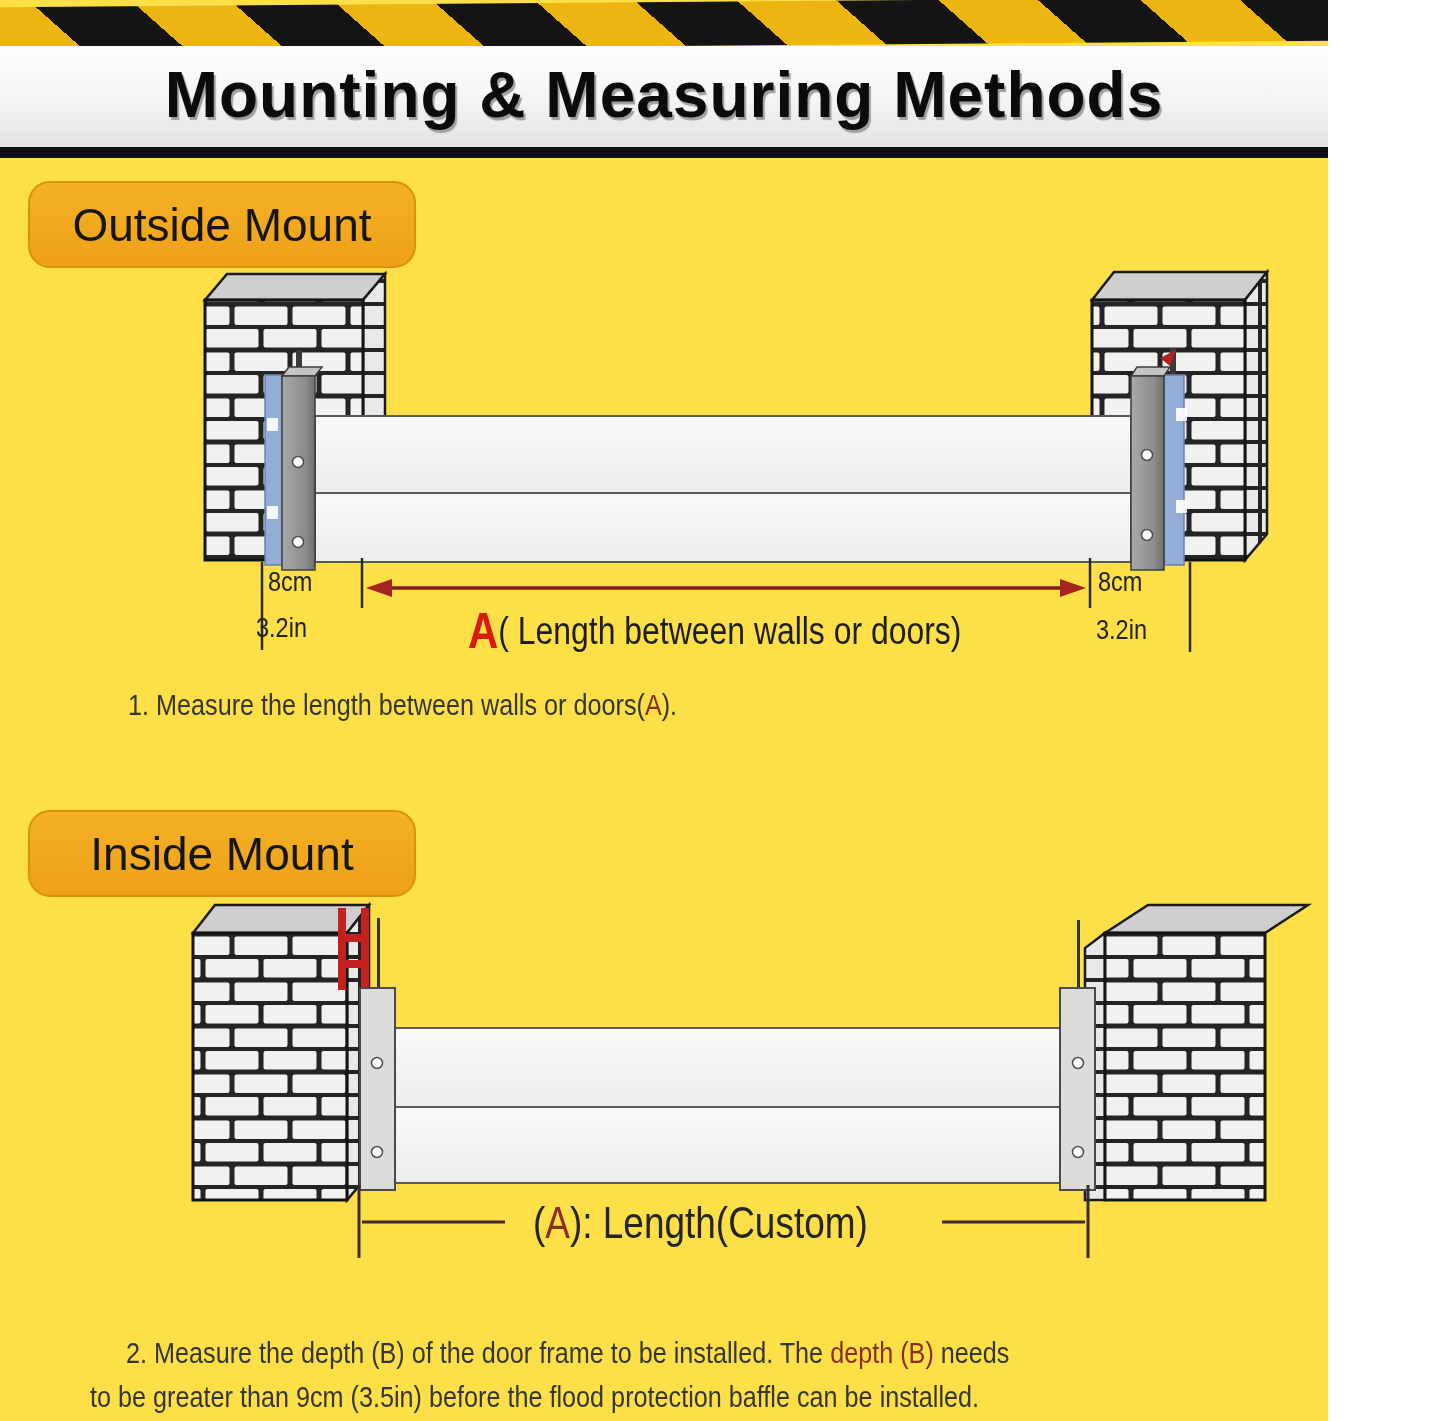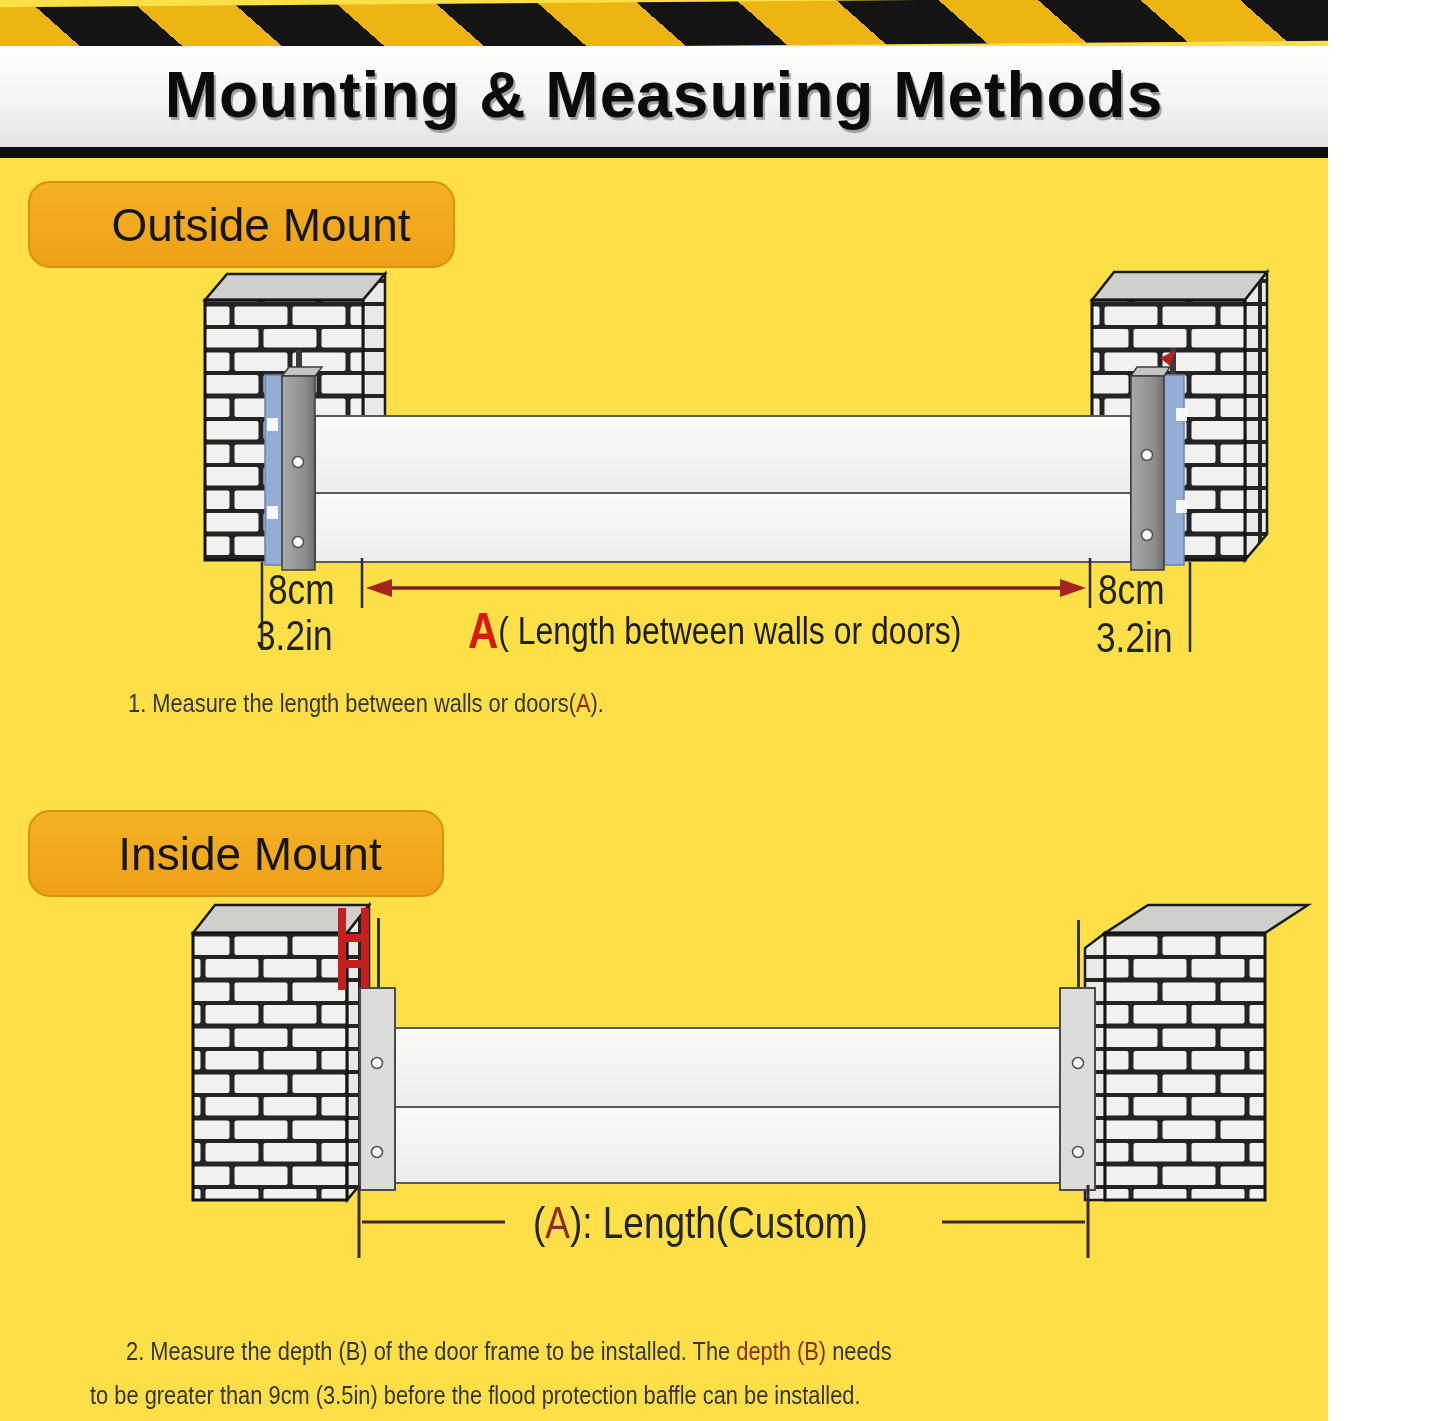"Outside Mount" #badge-outside { padding-left: 39px -> none }
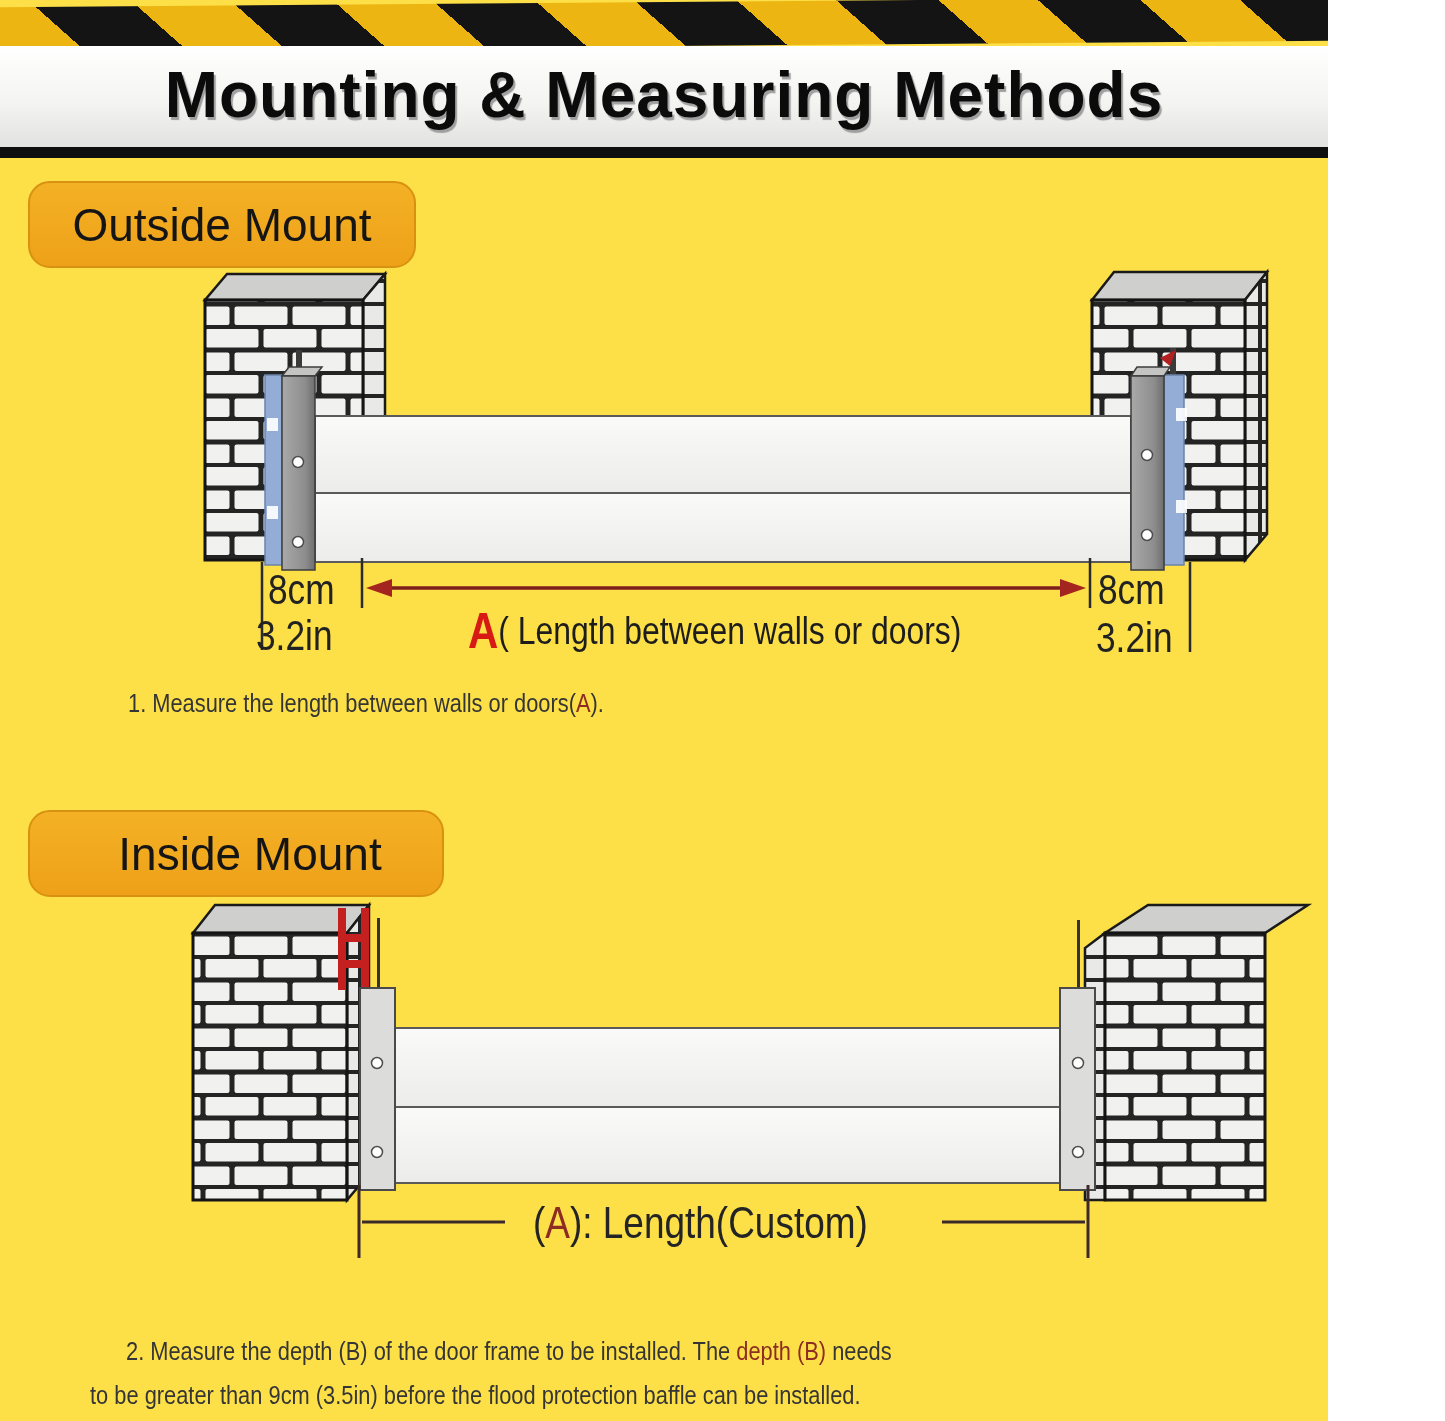"8cm" .dim-num { font-size: 42px -> 28px }
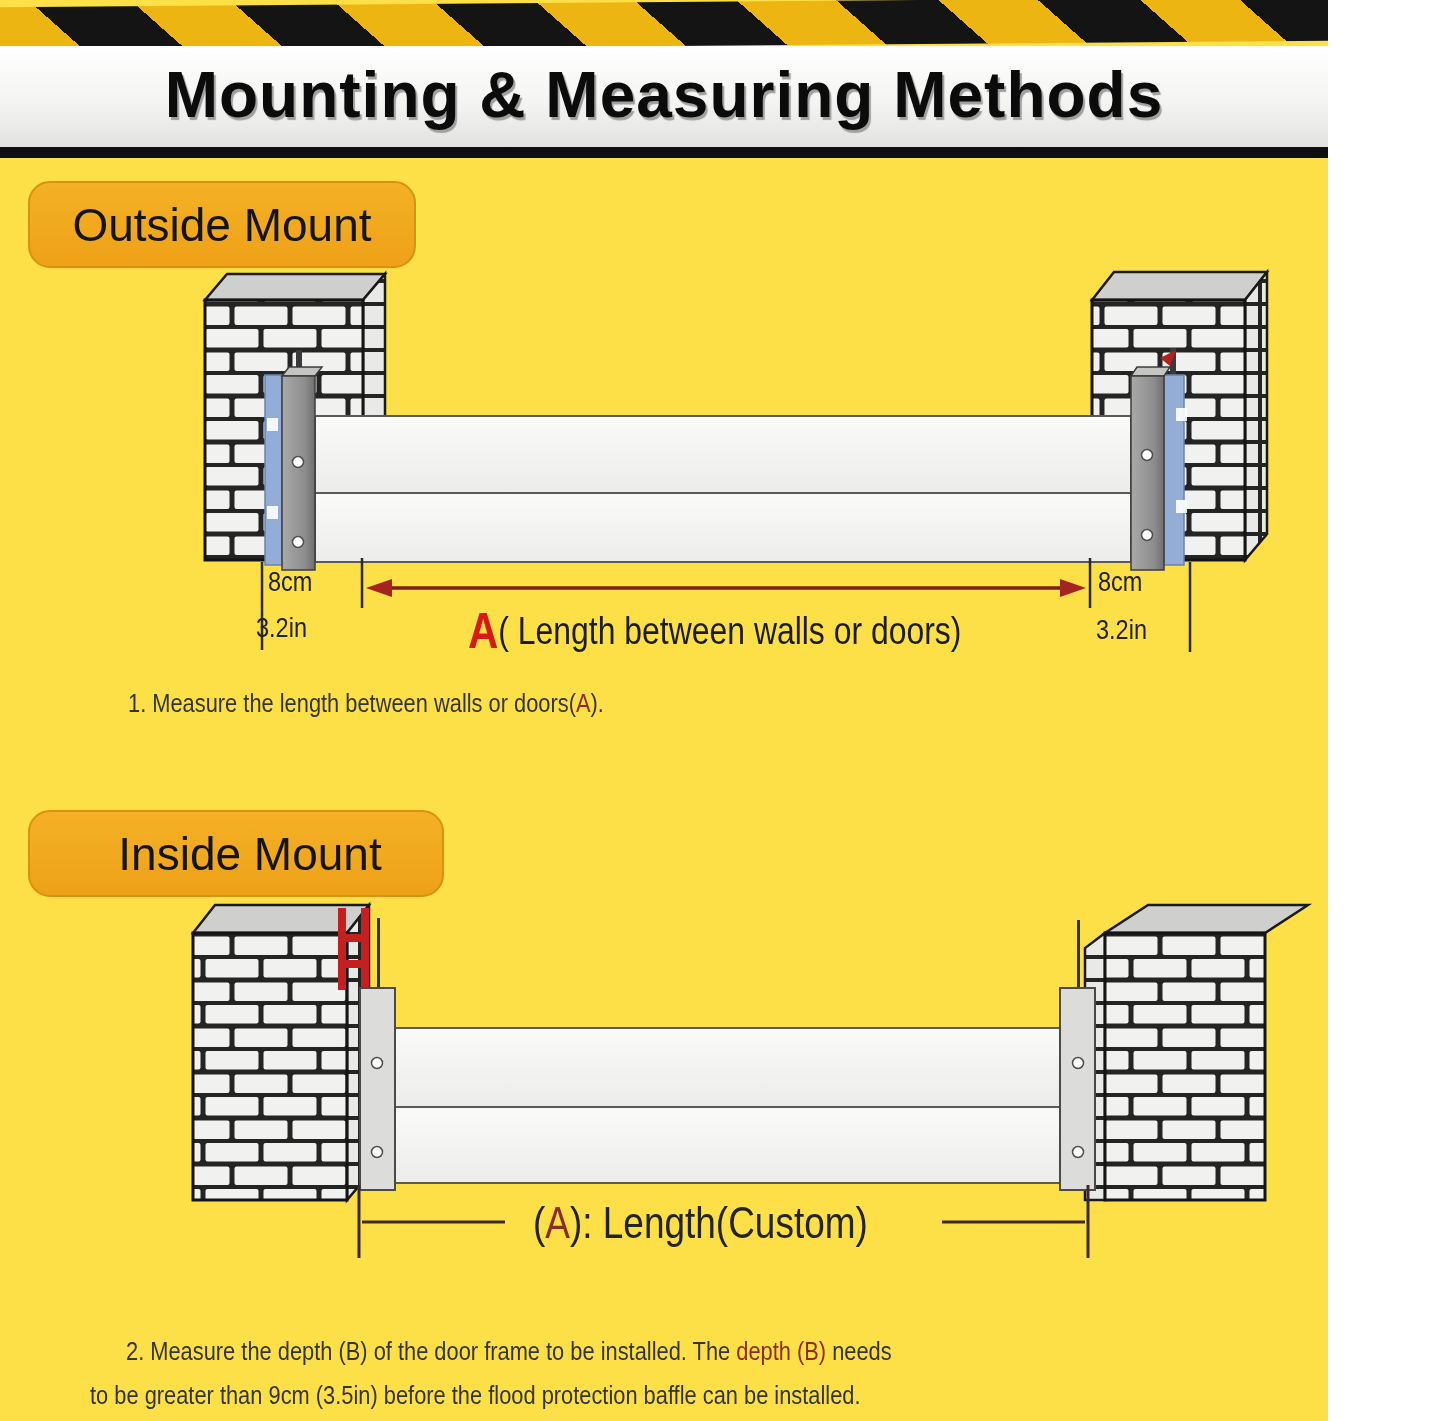"1. Measure the length between" .steps { font-size: 26px -> 30px }
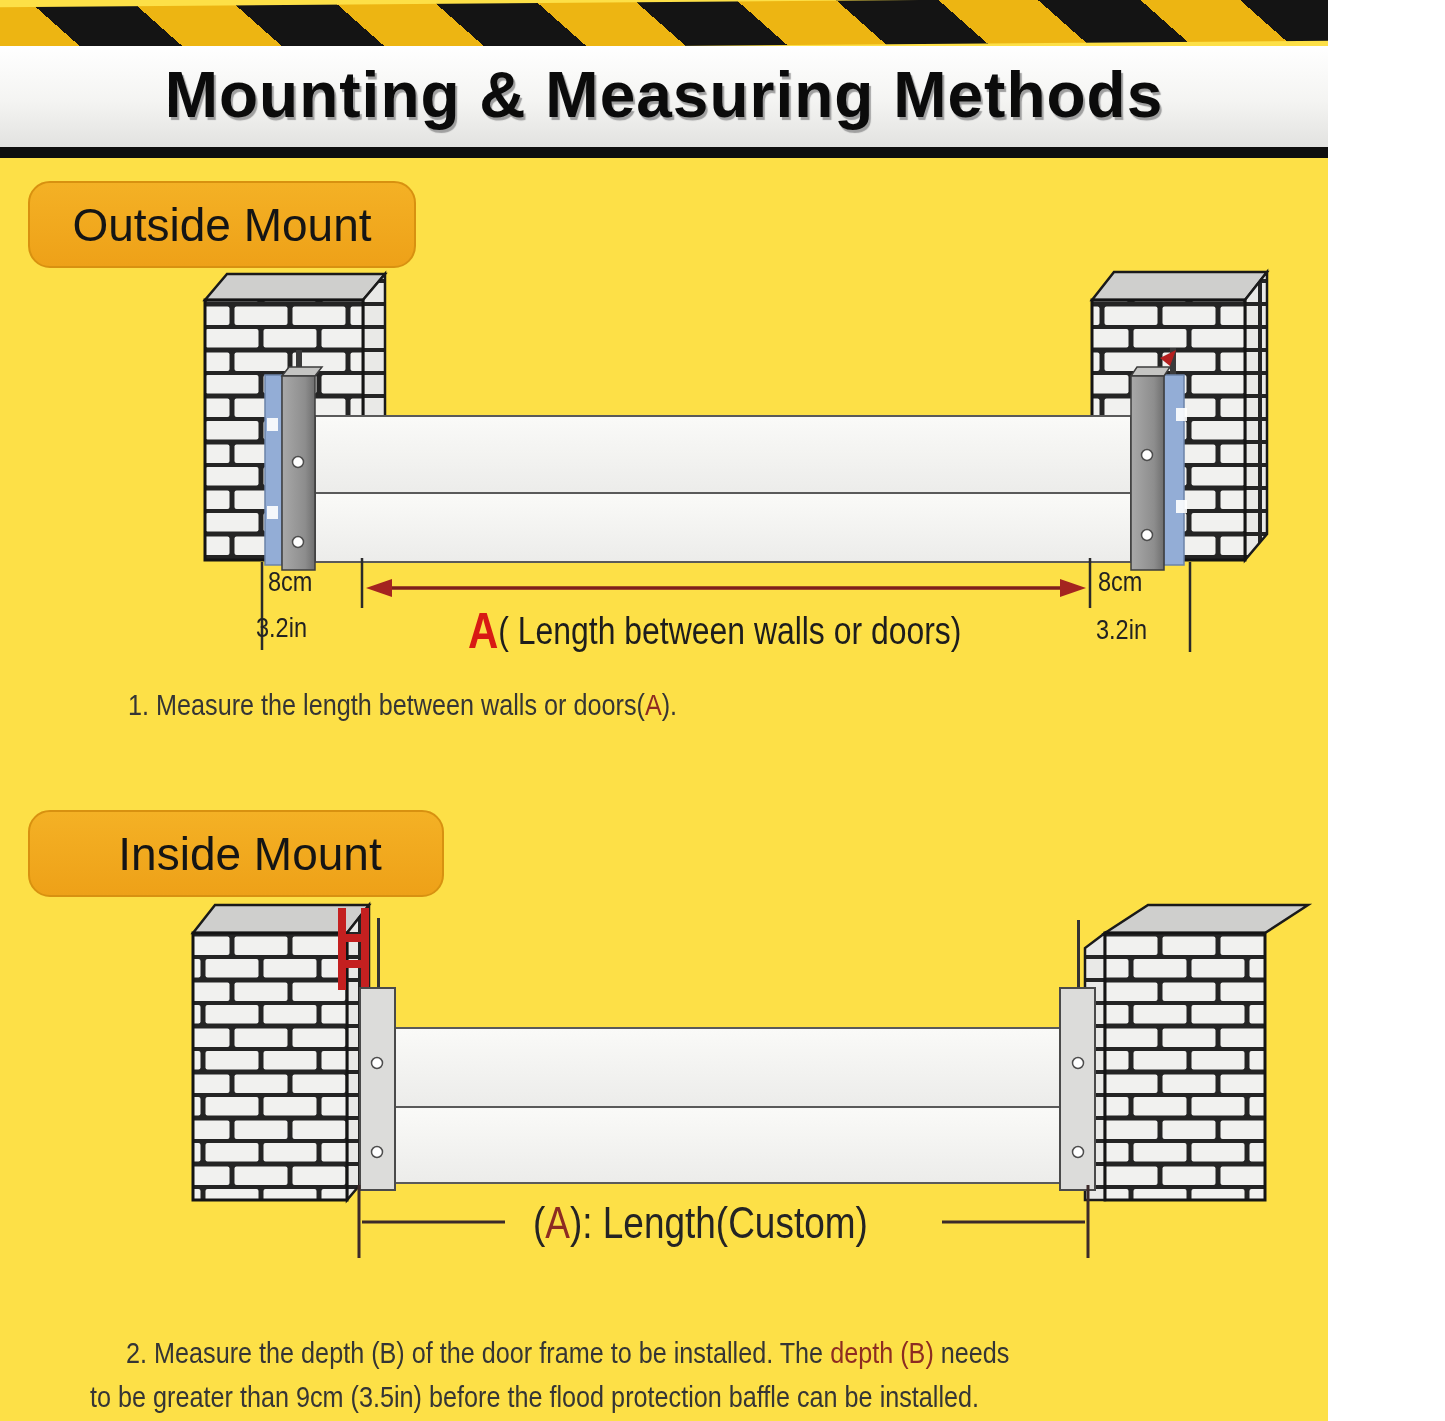"Inside Mount" #badge-inside { padding-left: 28px -> none }
